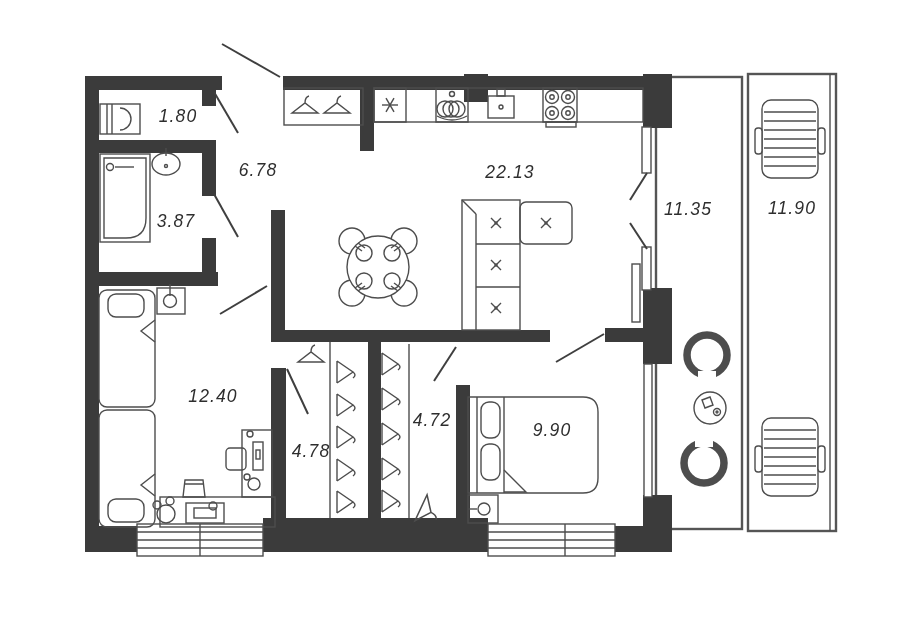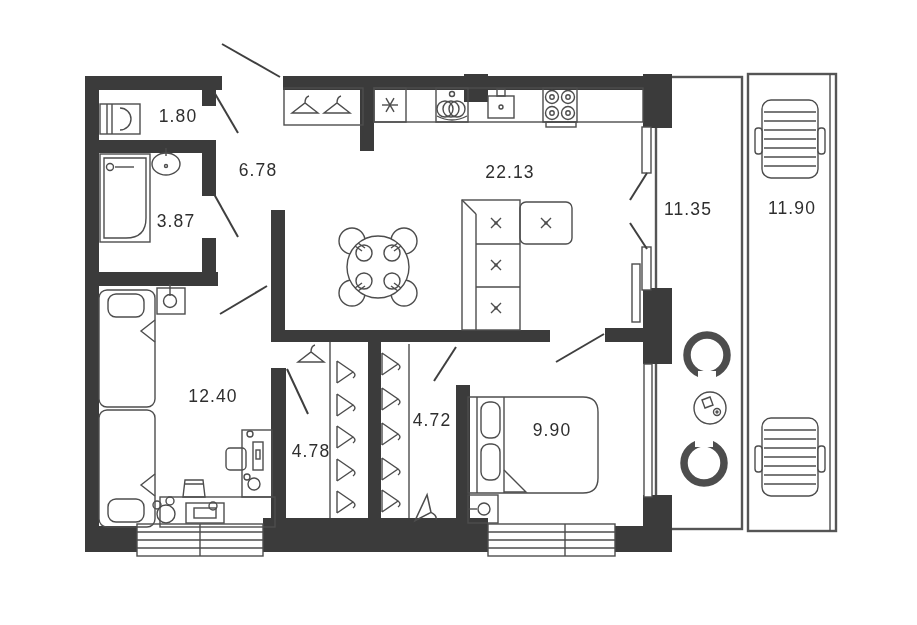"1.80" .stage { font-style: none -> italic }
